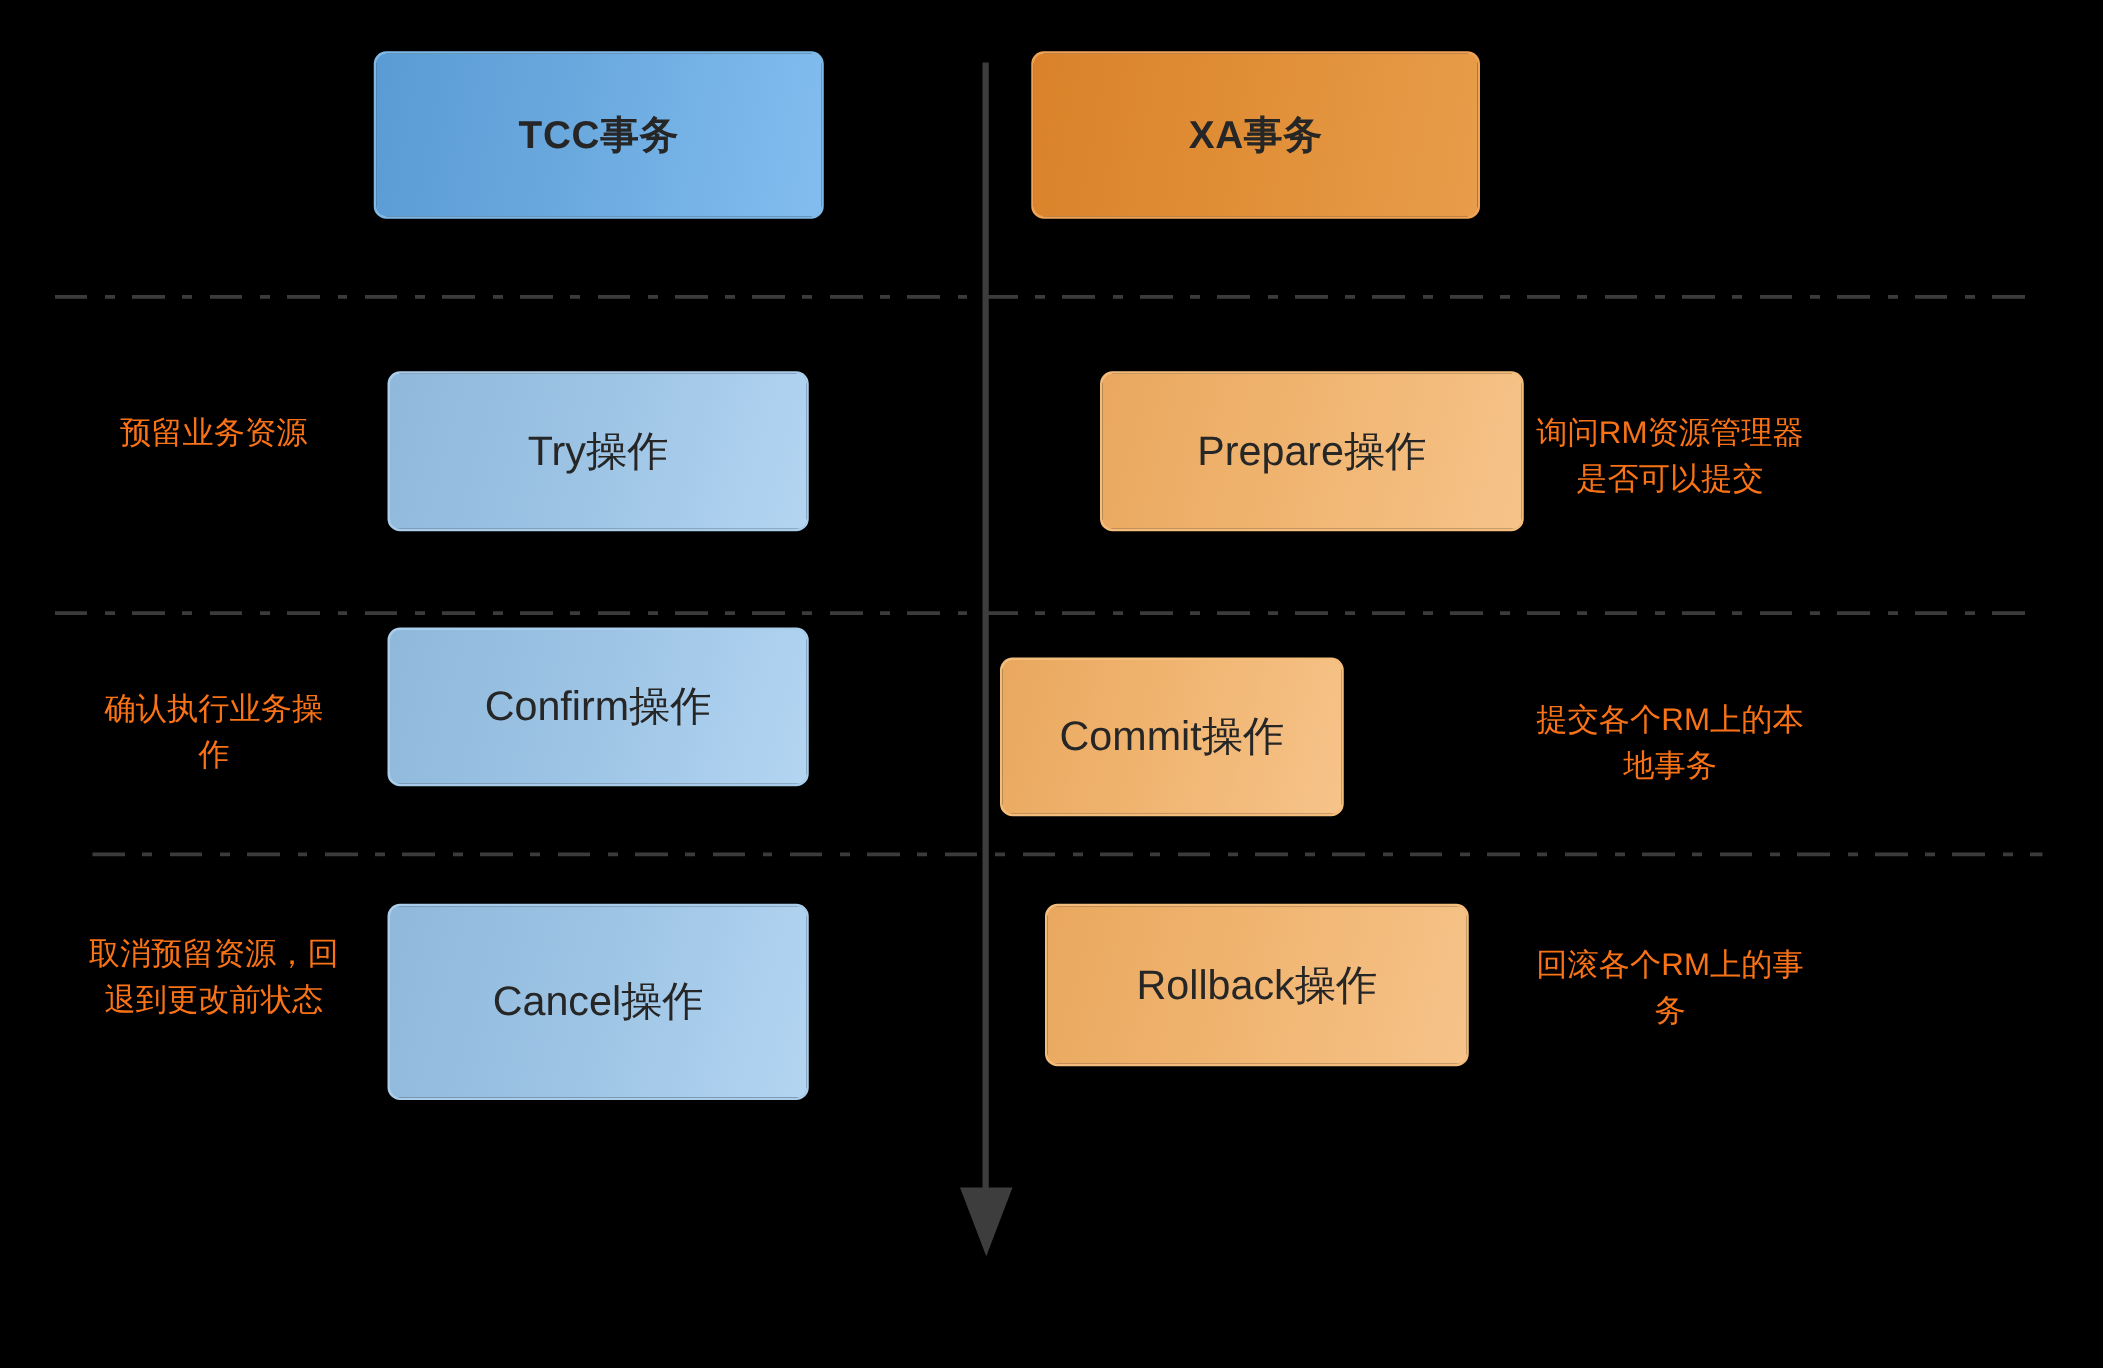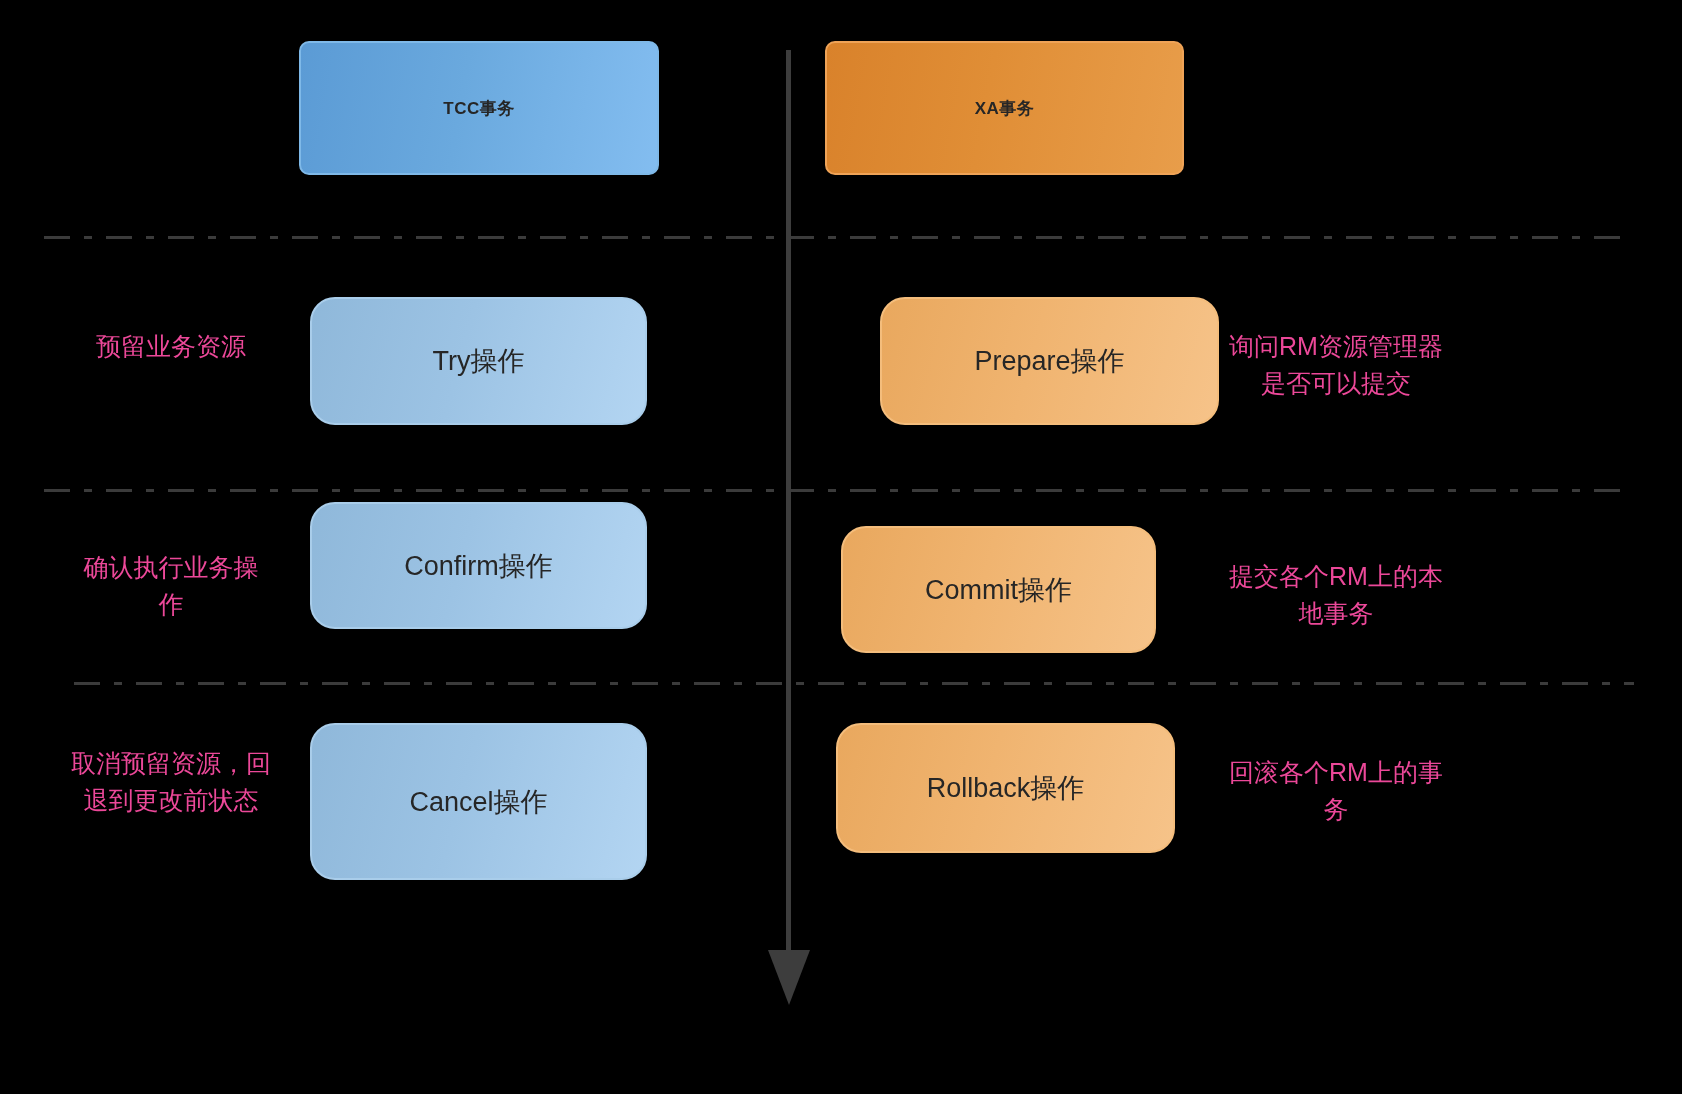"TCC事务" .box-header { font-size: 17px -> 31px }
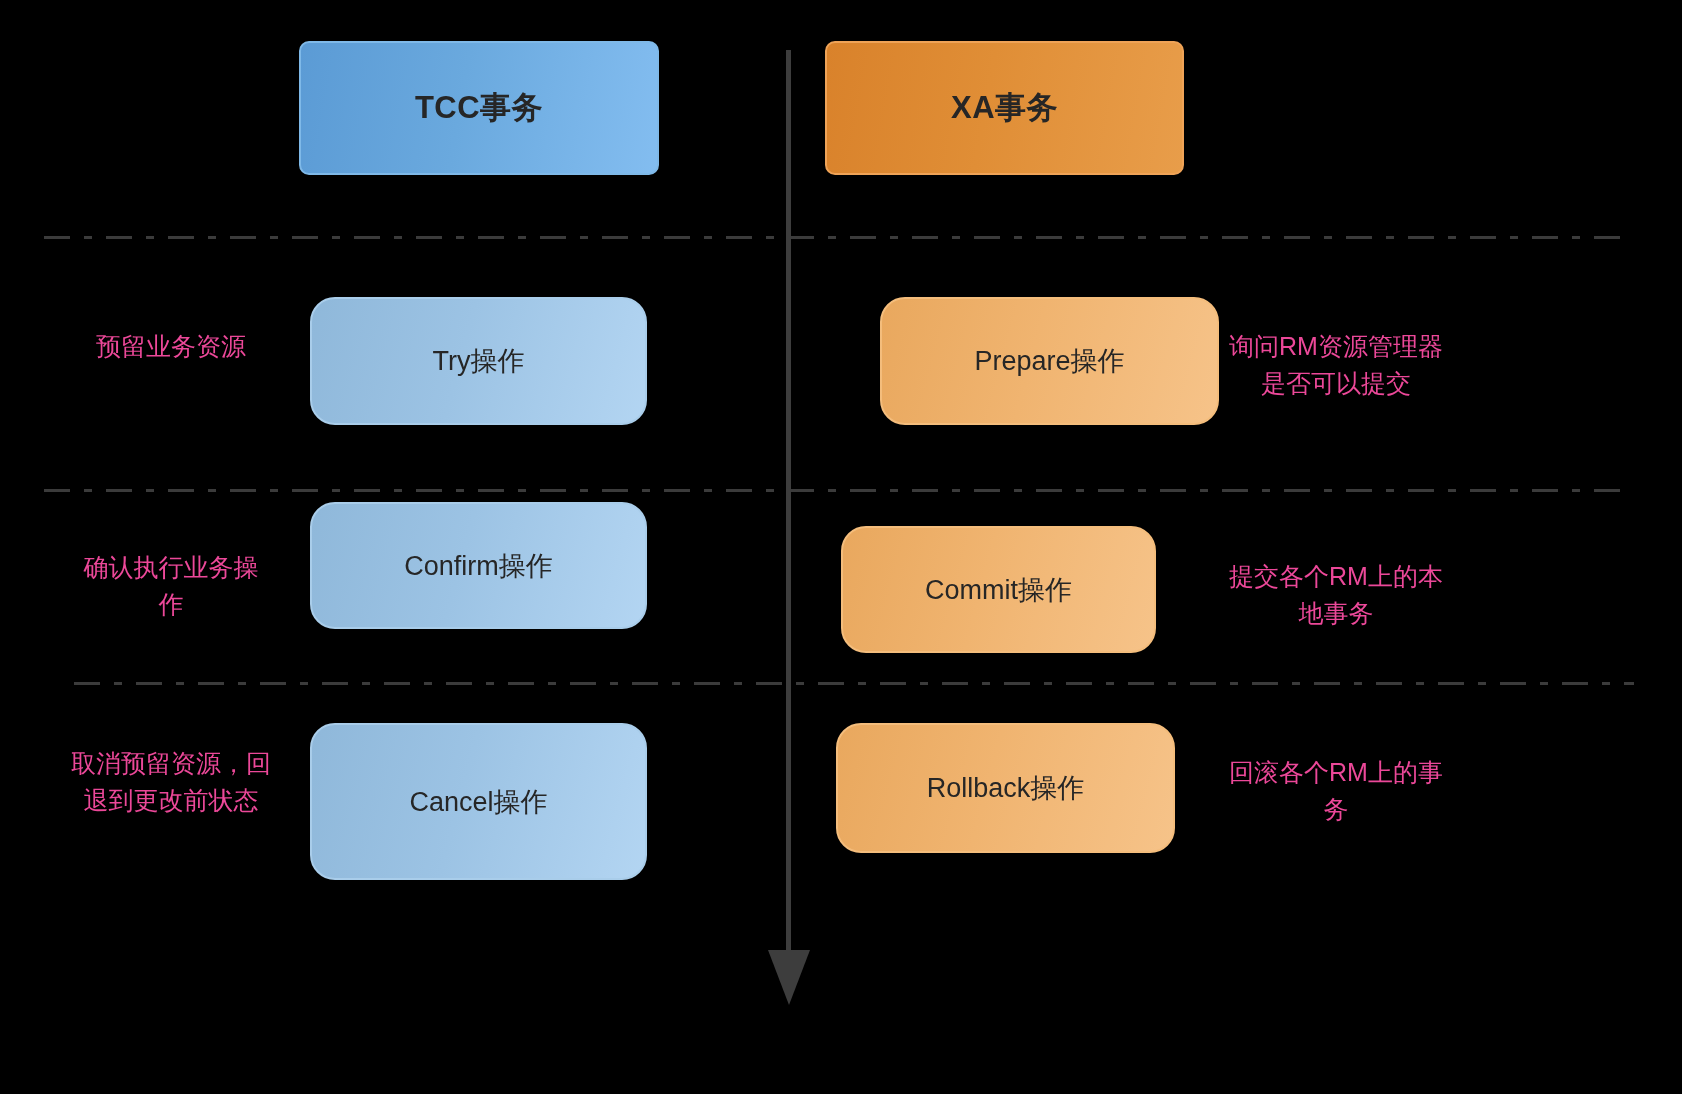"预留业务资源" .note { color: #ec4899 -> #f97316 }
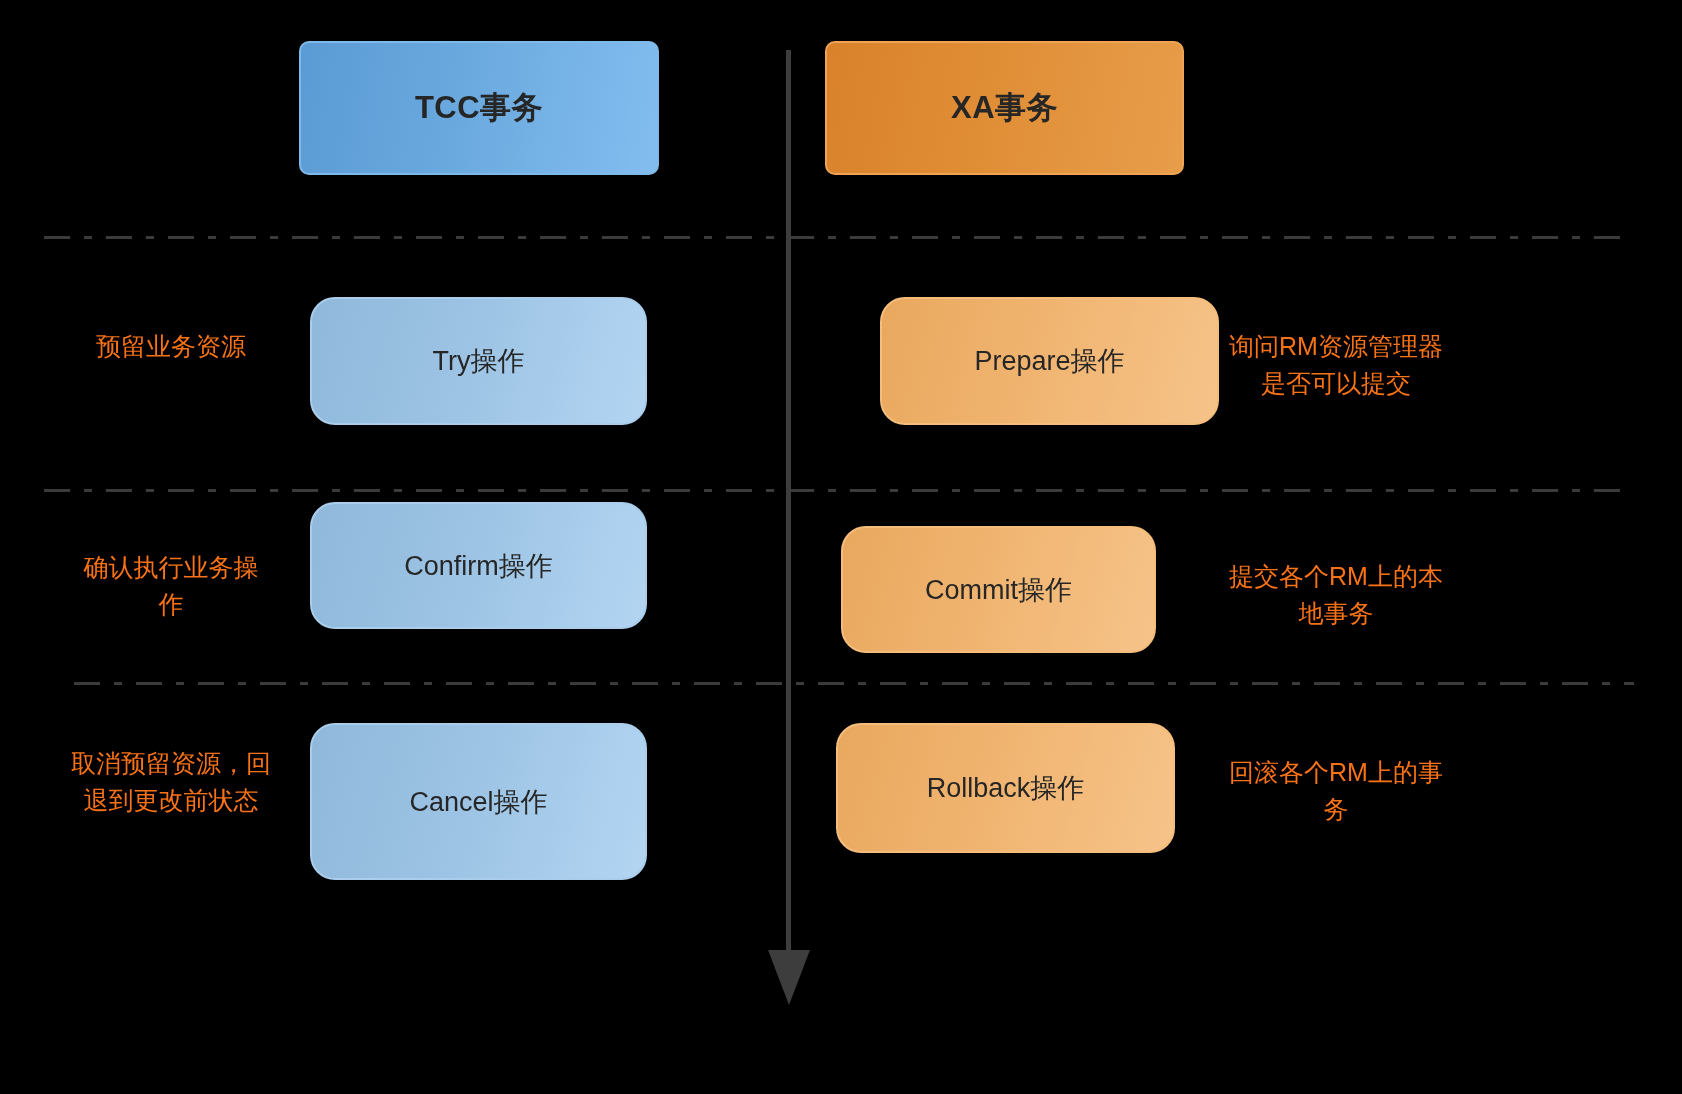"Try操作" .box-step { border-radius: 25px -> none; font-size: 27px -> 33px }
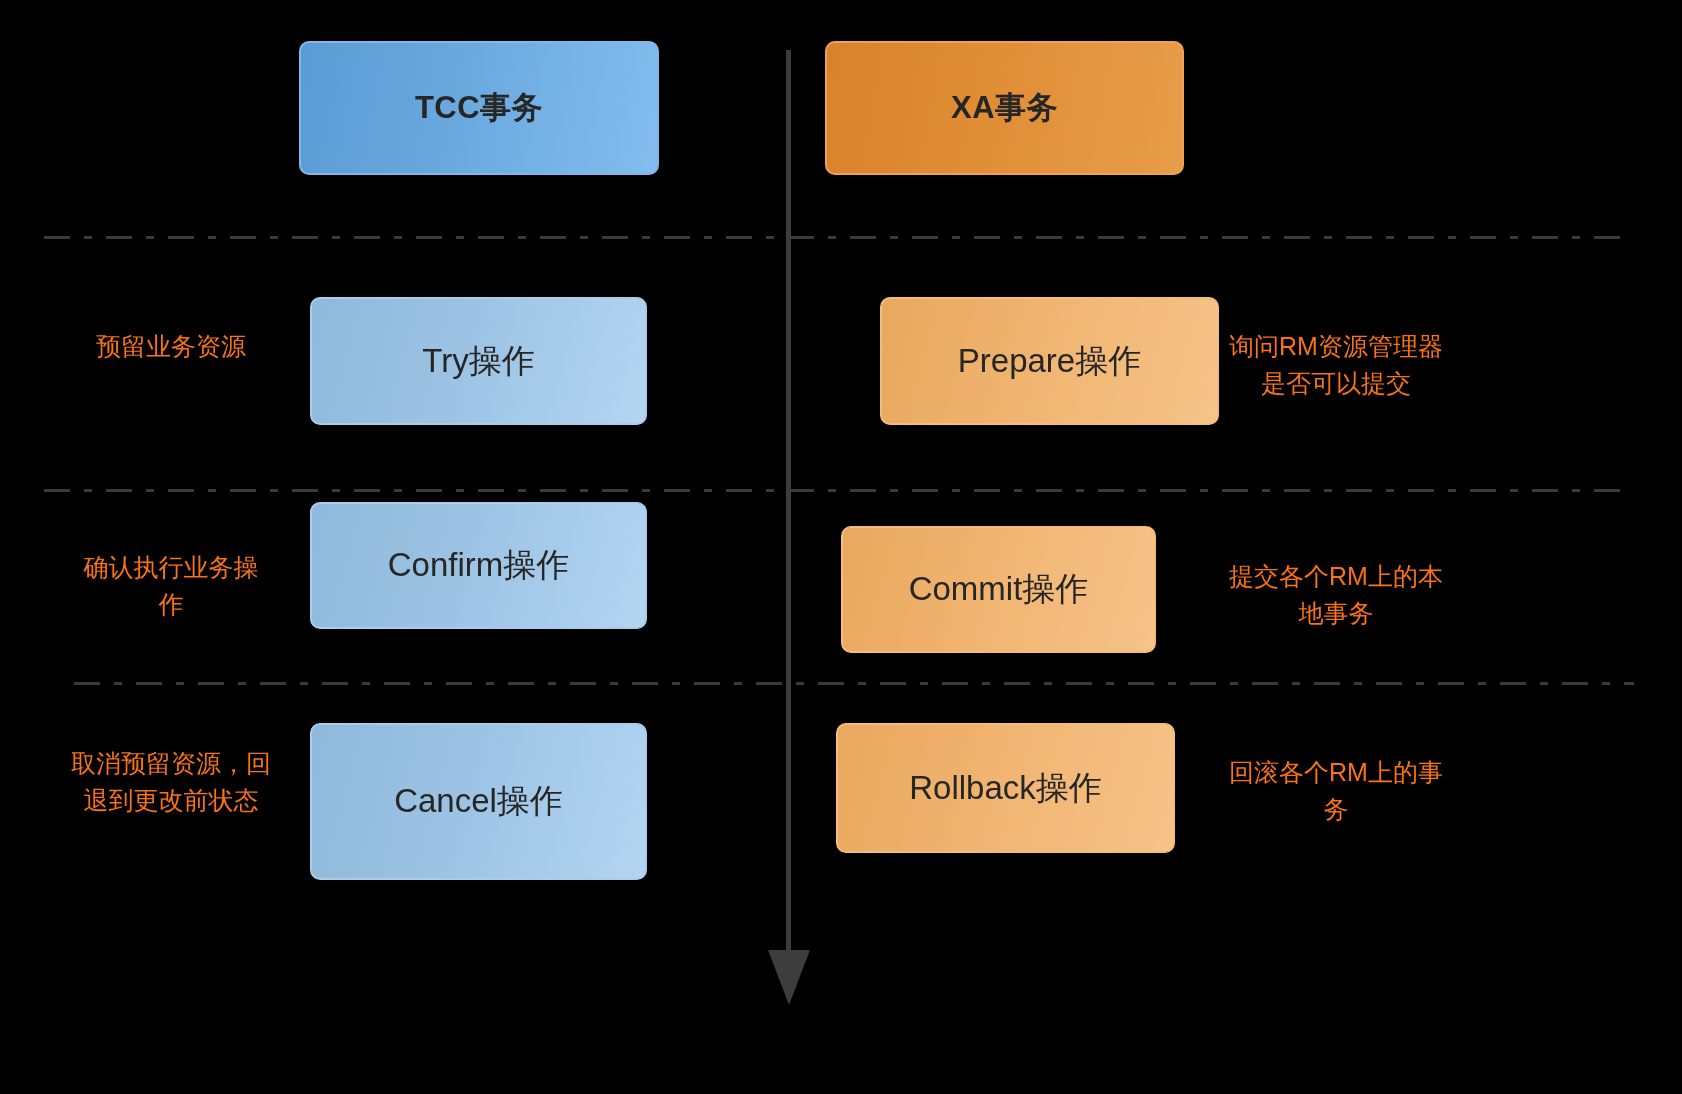"Commit操作" #box-commit { left: 841px -> 800px; width: 315px -> 275px }
